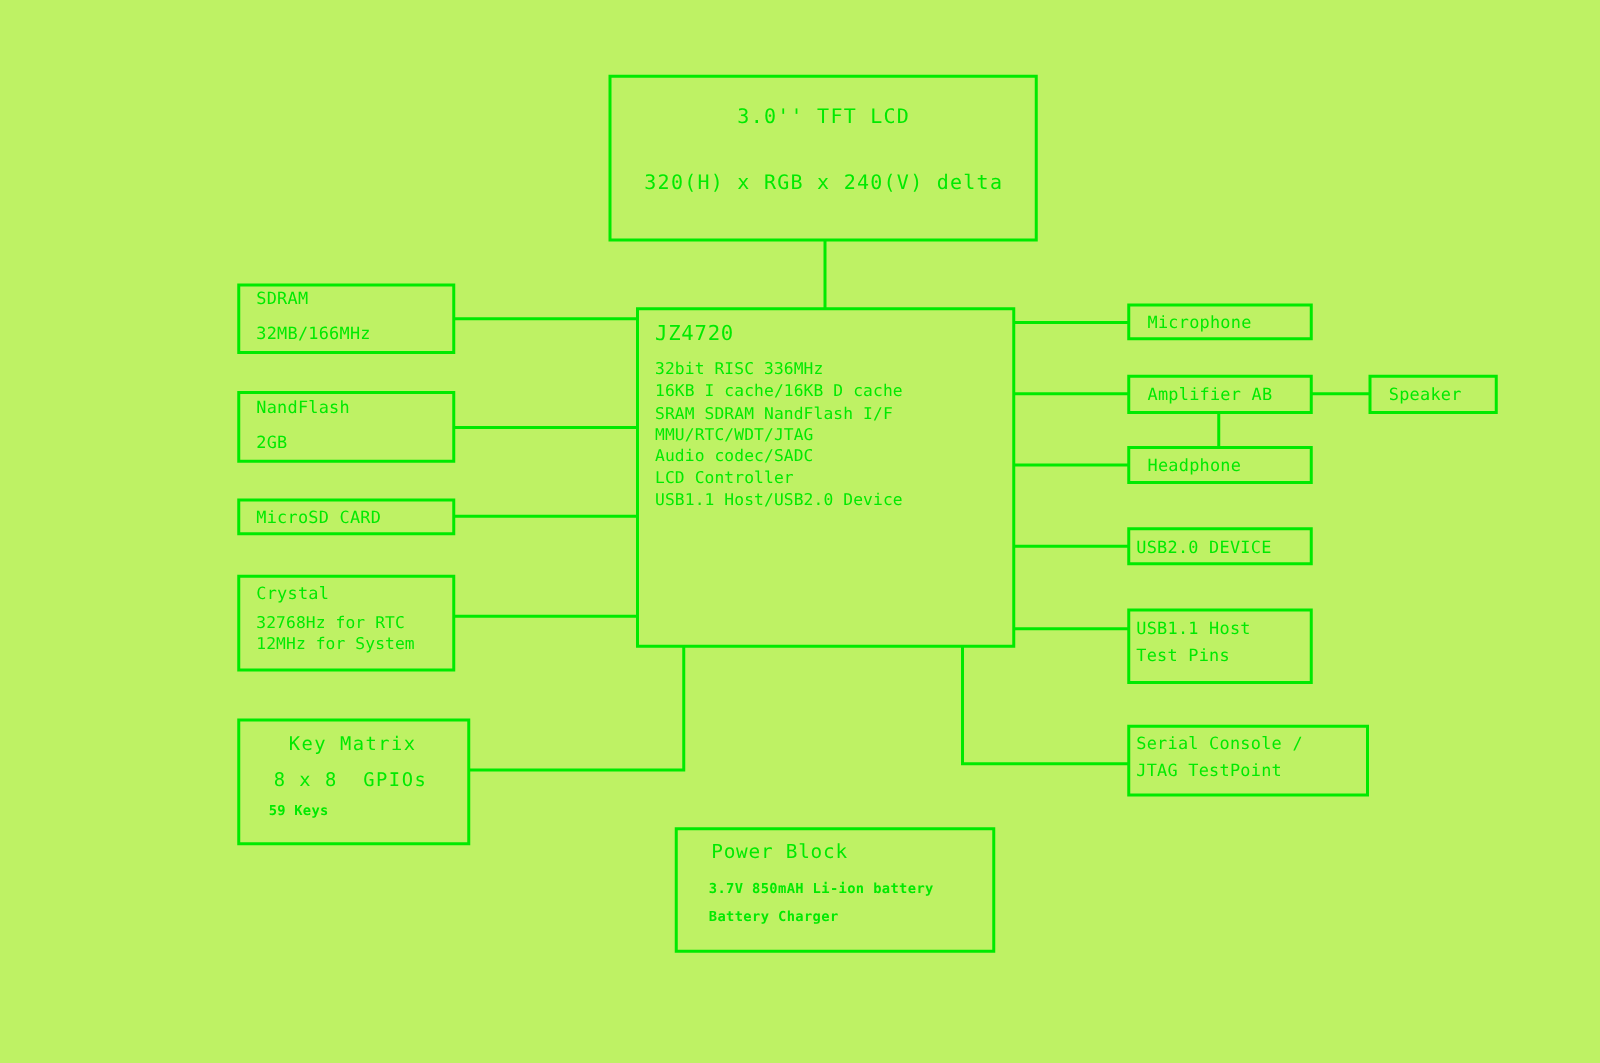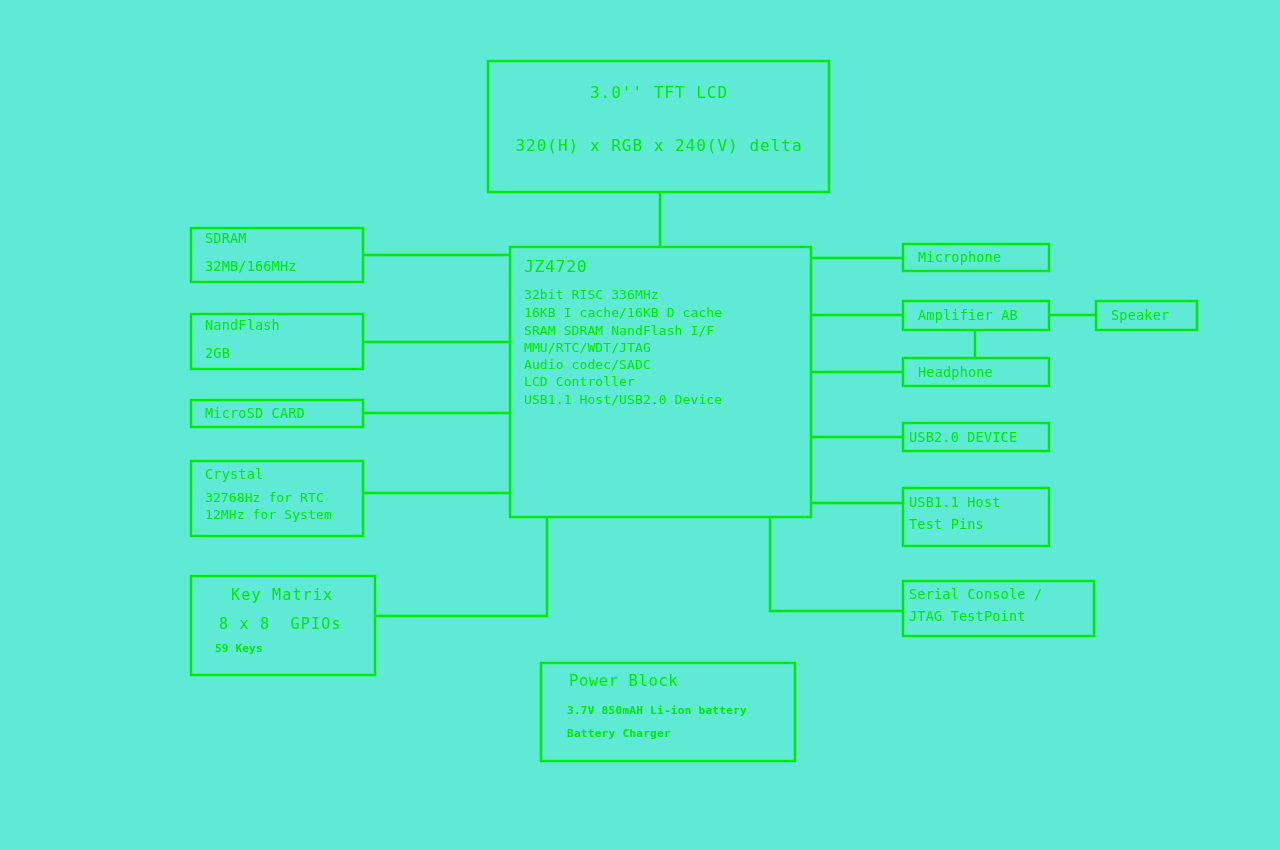"3.0'' TFT LCD" #diagram-root { background: #5eead4 -> #bef264 }
